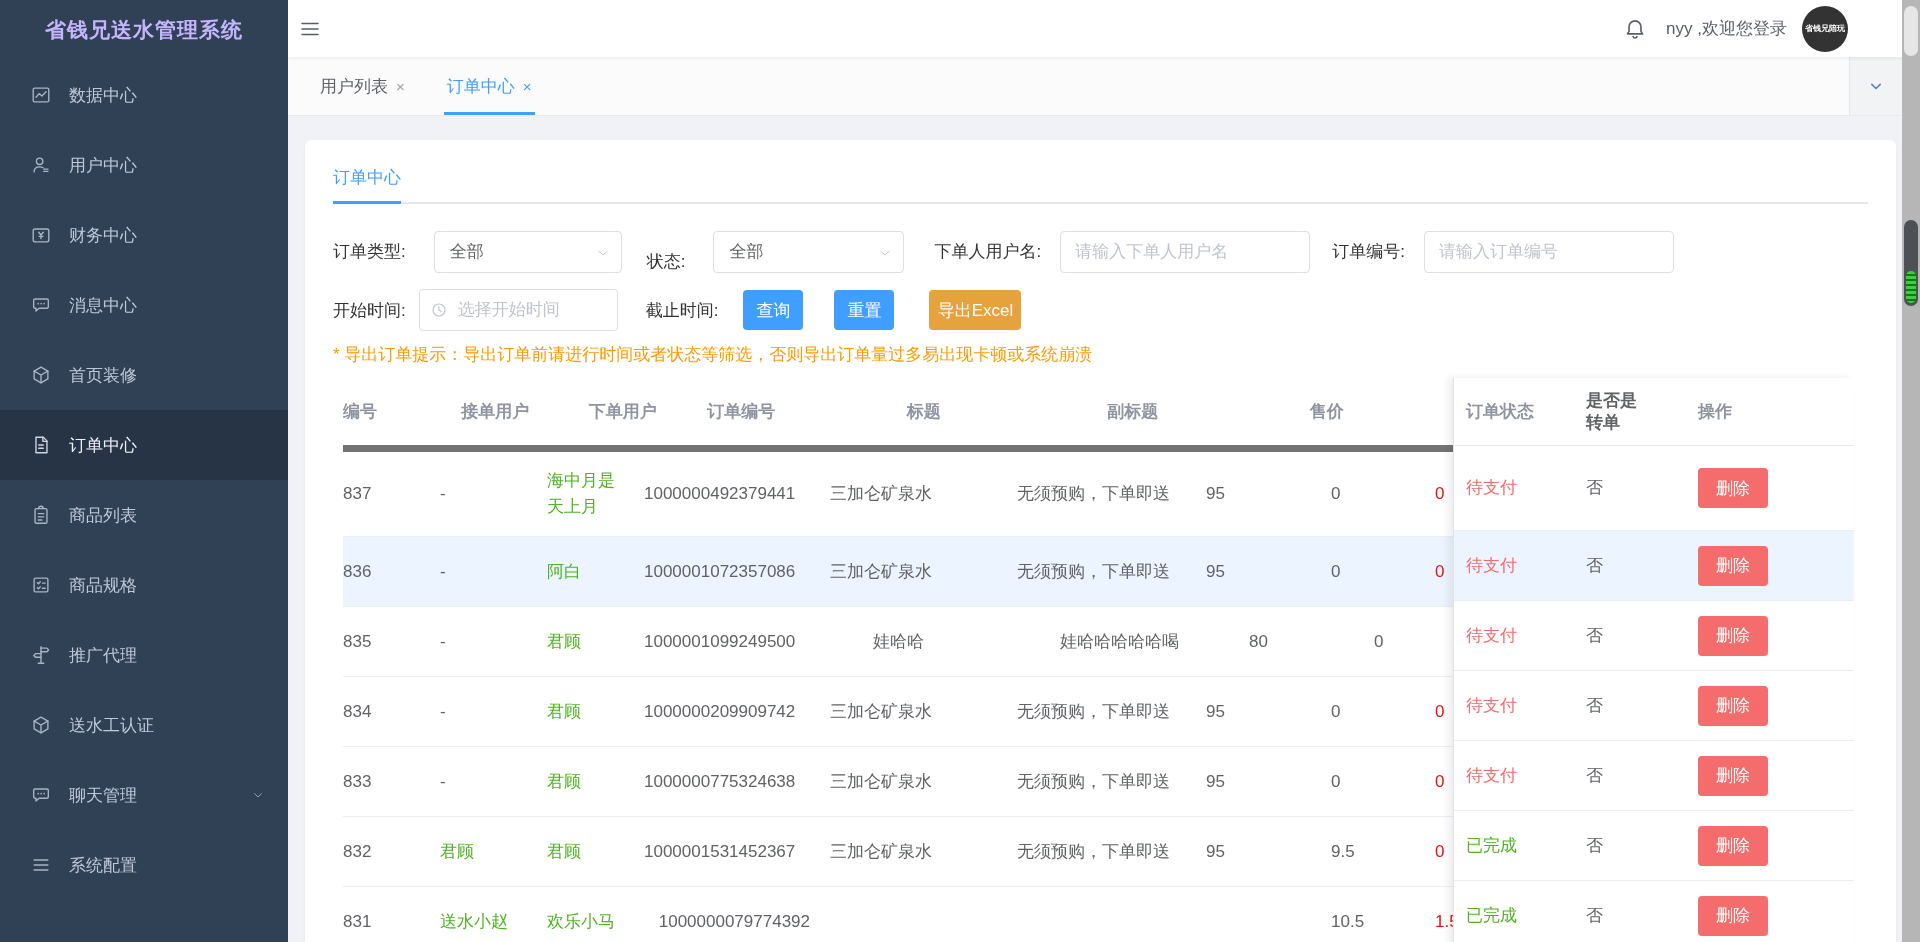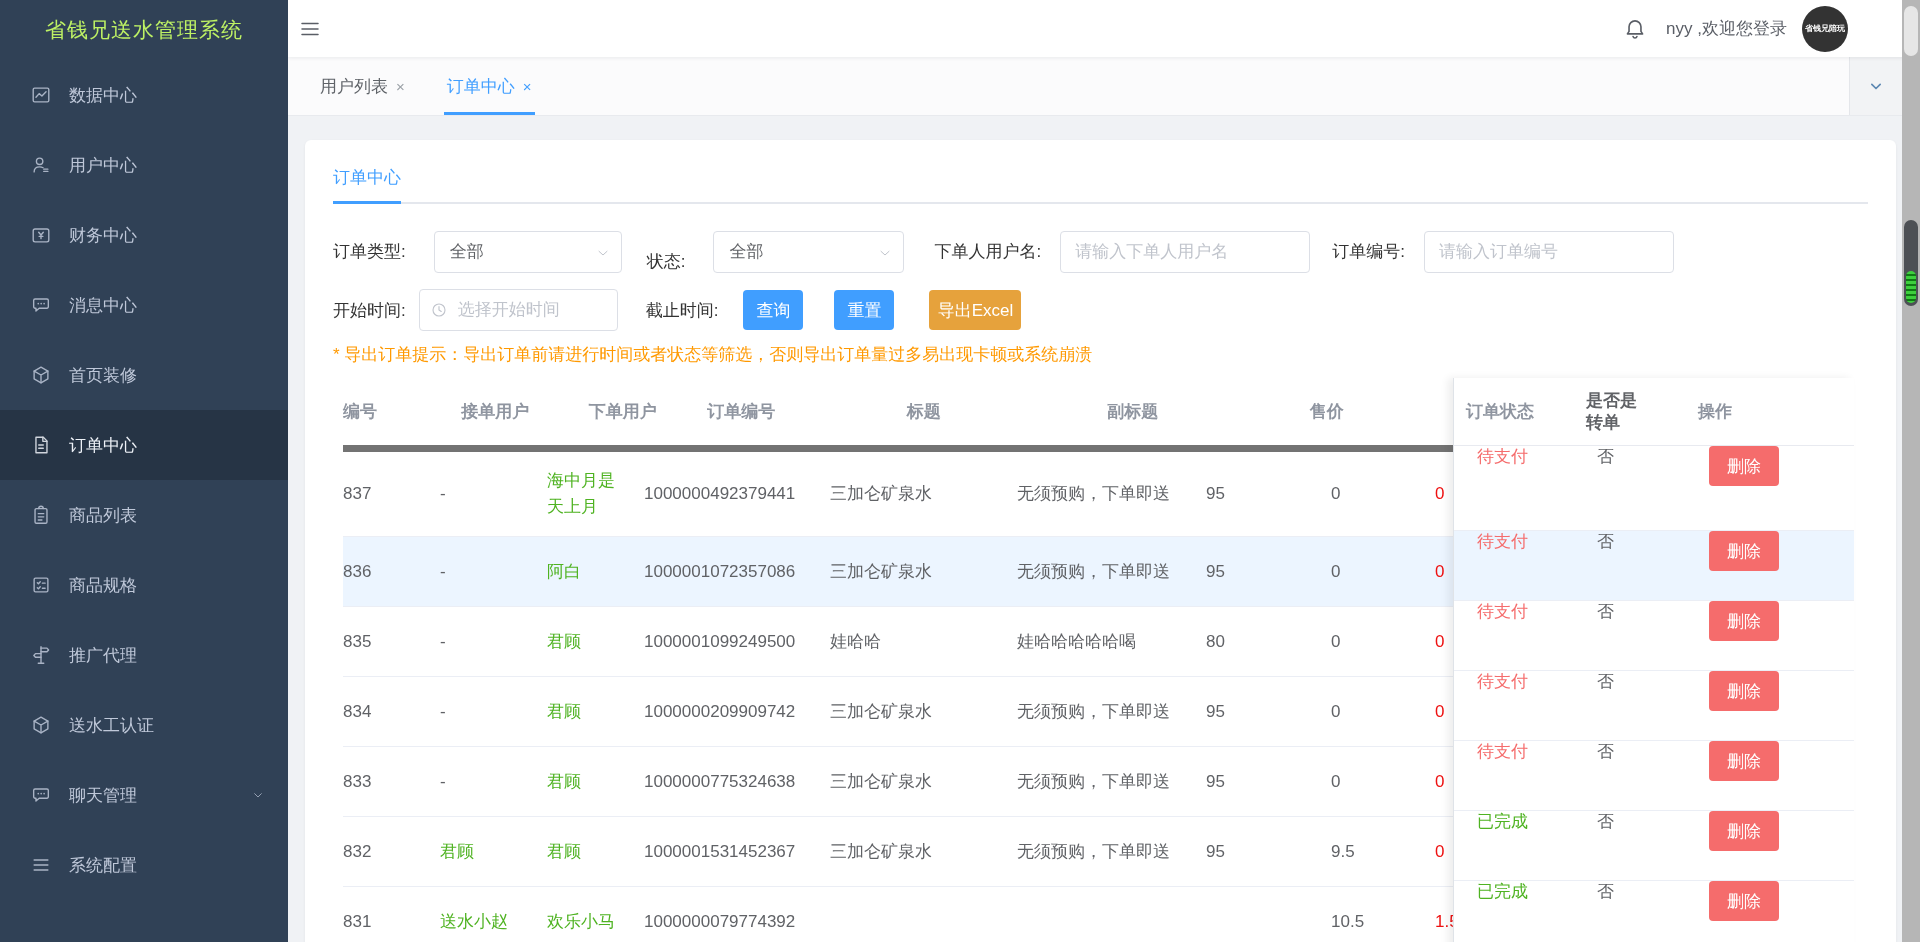"省钱兄送水管理系统" .logo { color: #bef264 -> #c4b5fd; font-weight: normal -> bold }
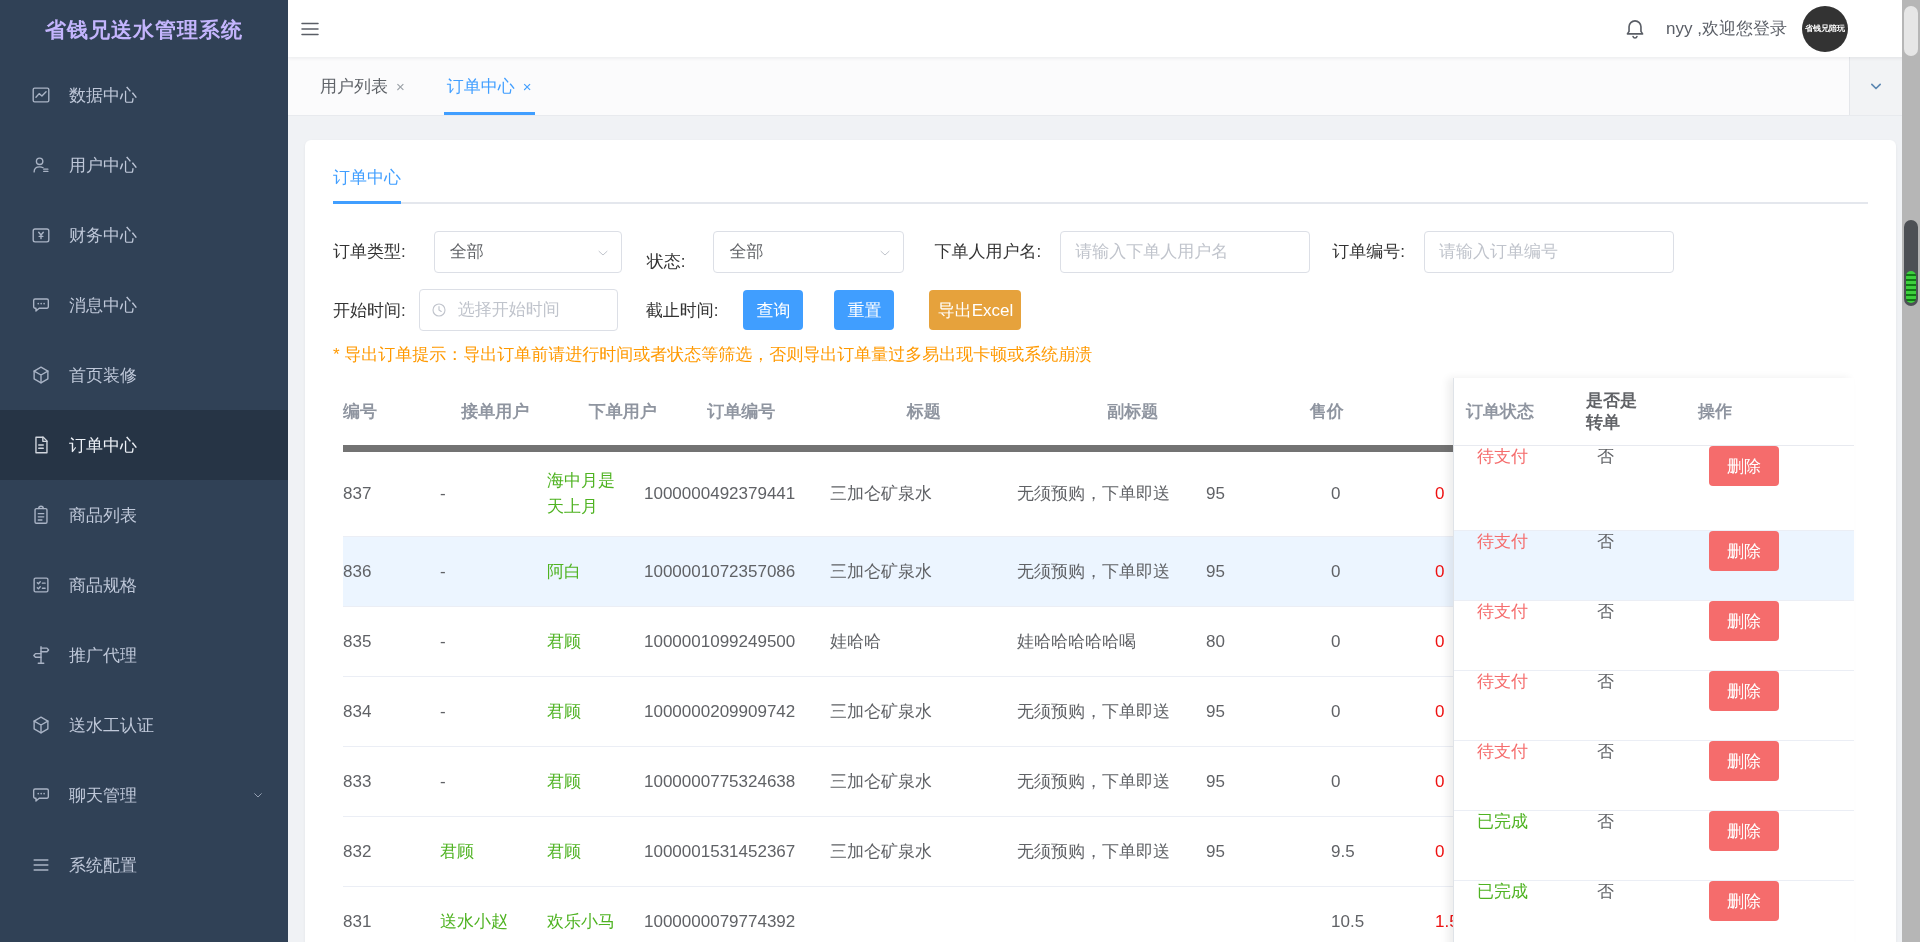"待支付" .f-row { align-items: none -> center; padding-left: 11px -> none }
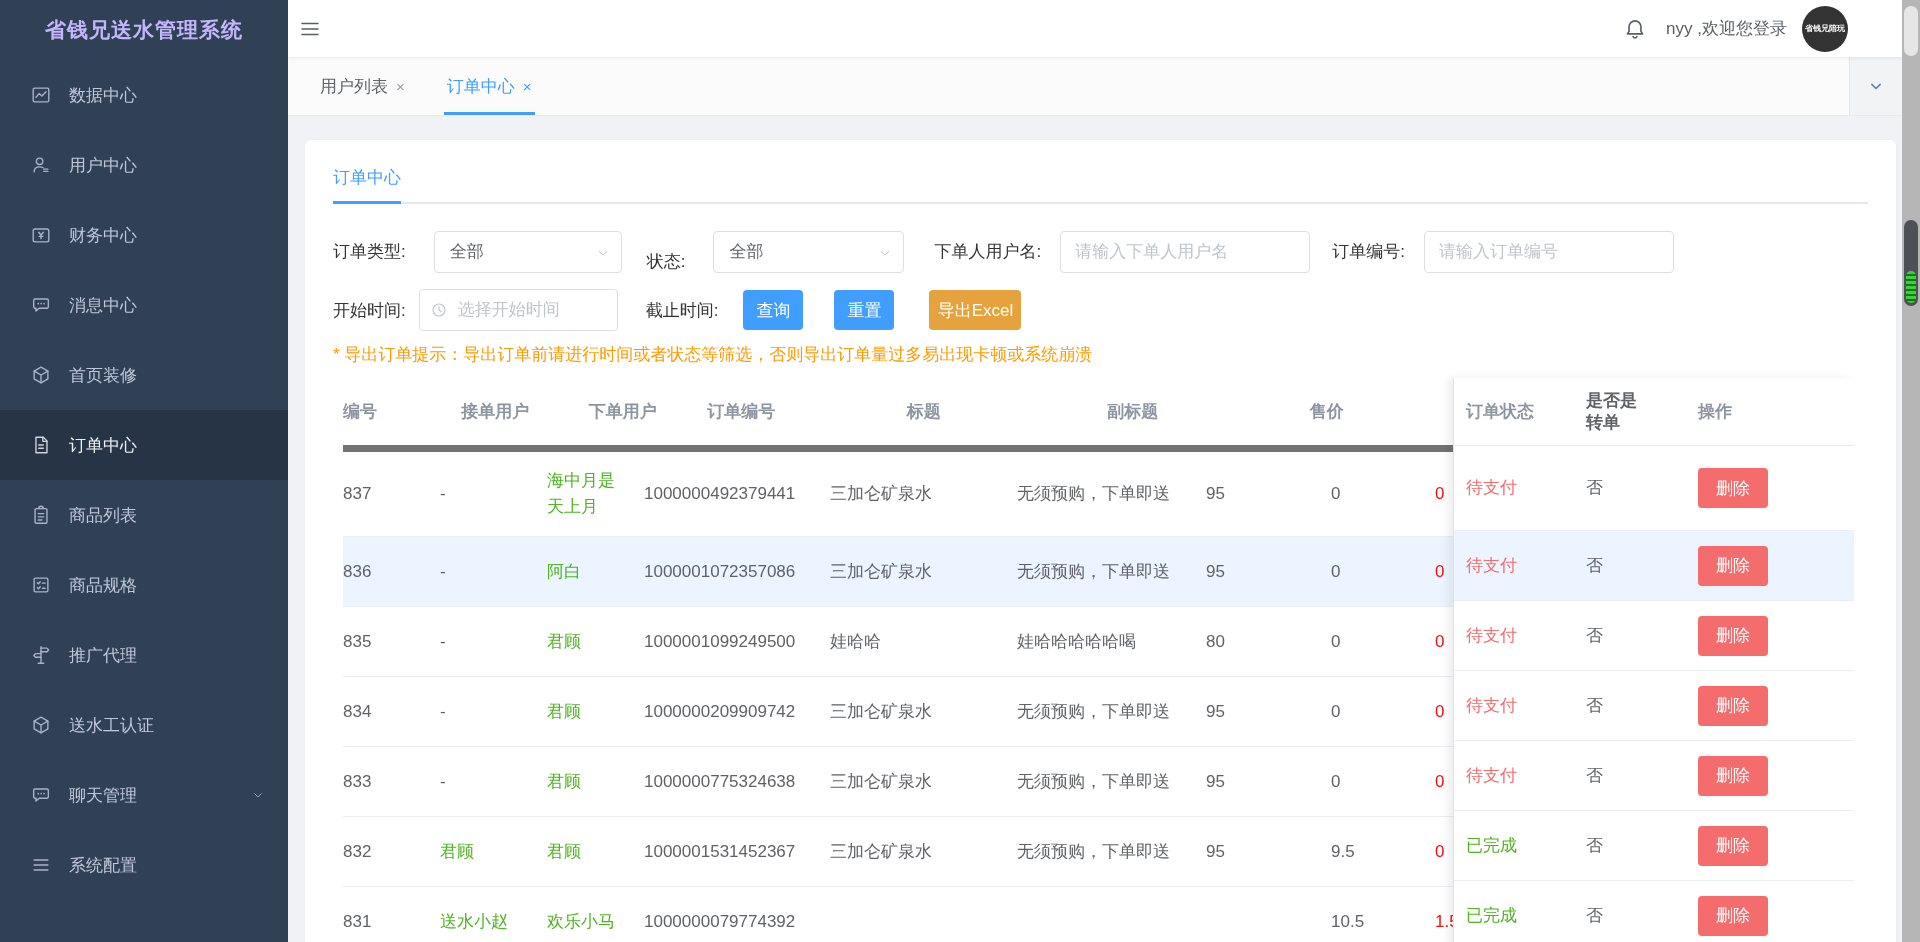"娃哈哈" div.tcell { margin-left: none -> 43px }
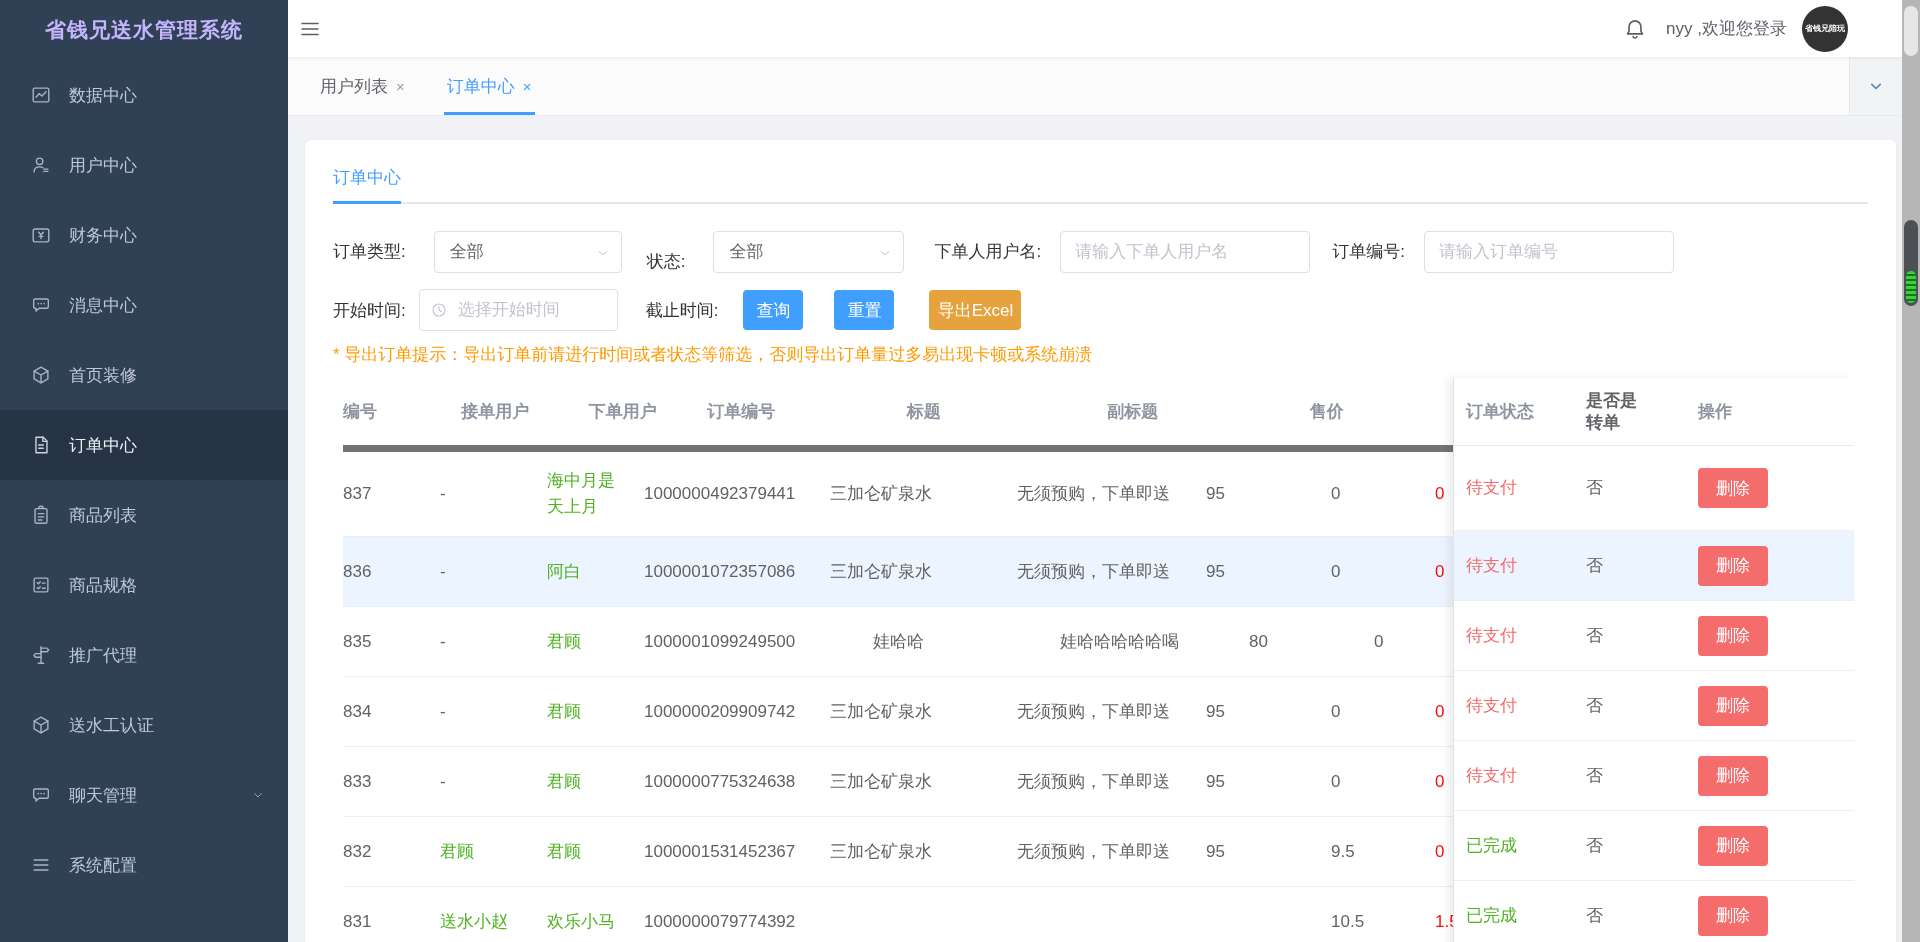"1000000079774392" div.tcell { text-align: none -> right }
